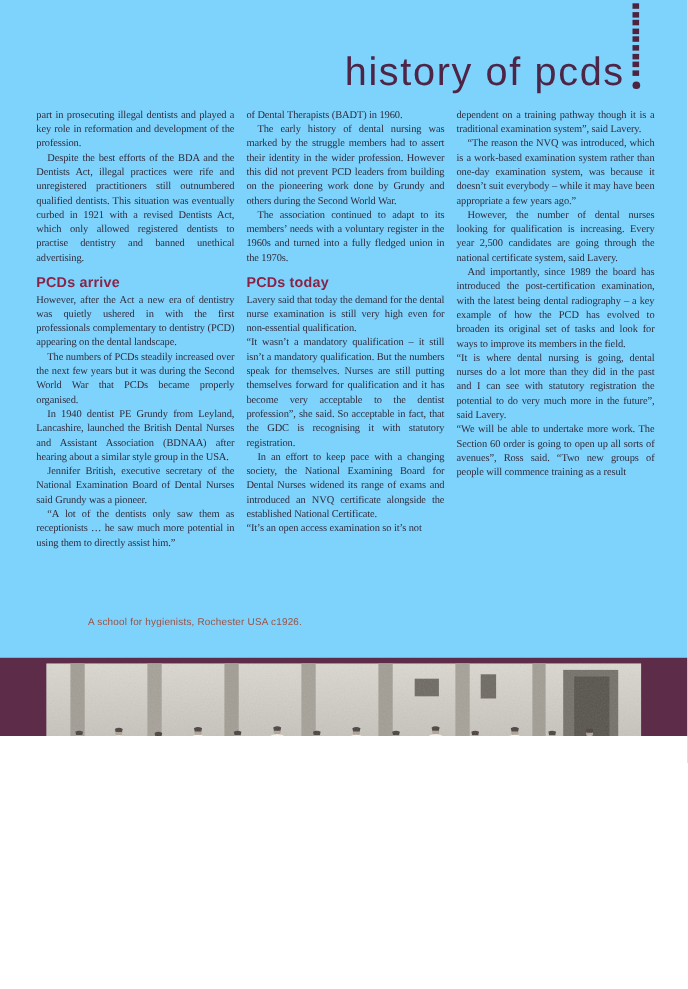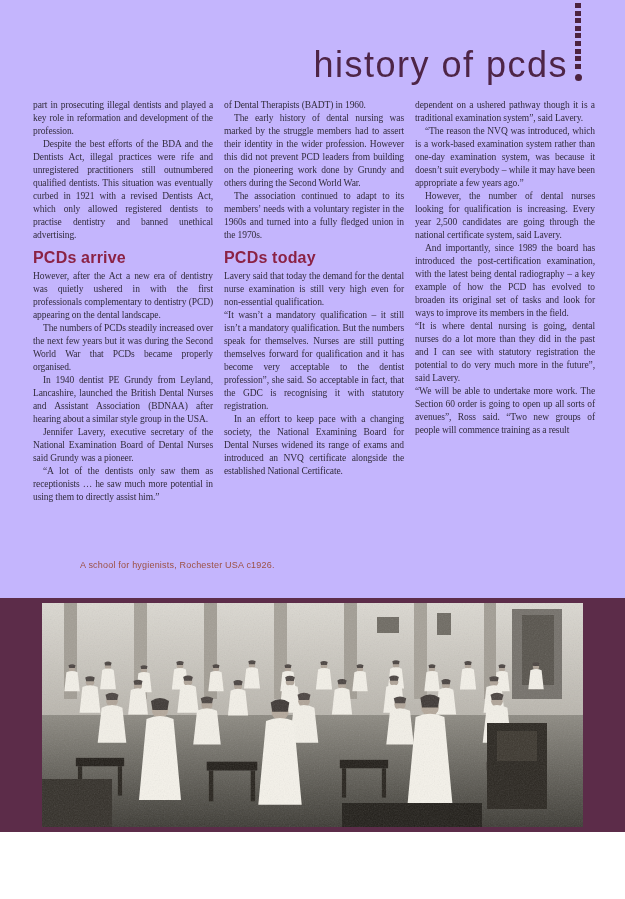"history of pcds" .page { background: #c4b5fd -> #7dd3fc; height: 832px -> 669px }
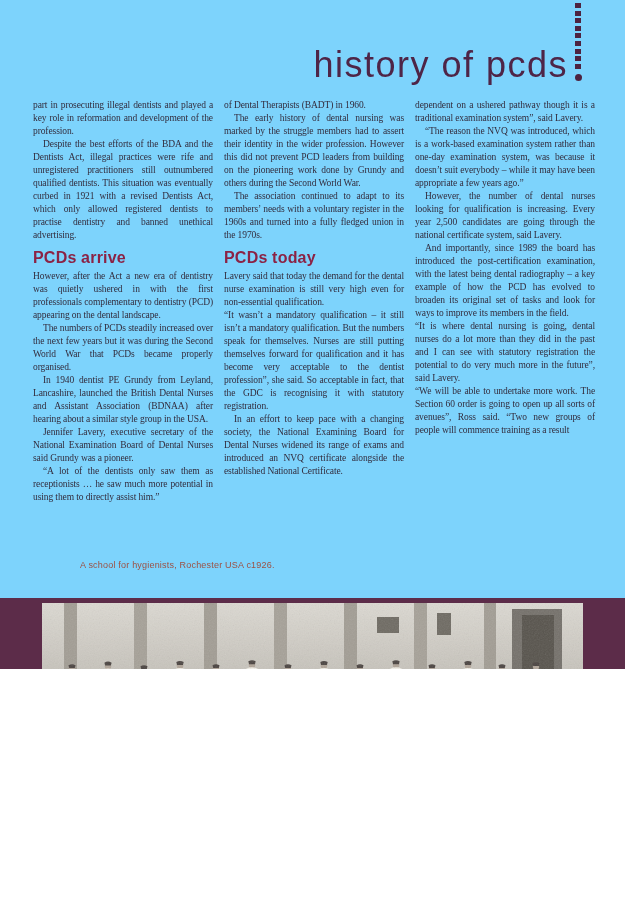"dependent on a ushered pathway" p.body-p { text: ushered -> training }
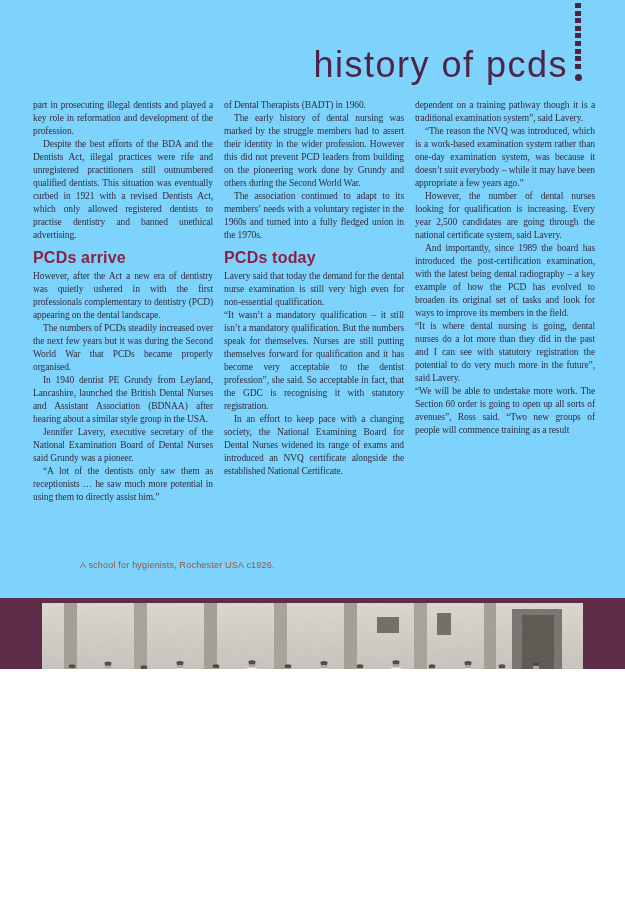"PCDs arrive" .col-heading { font-size: 16px -> 13px }
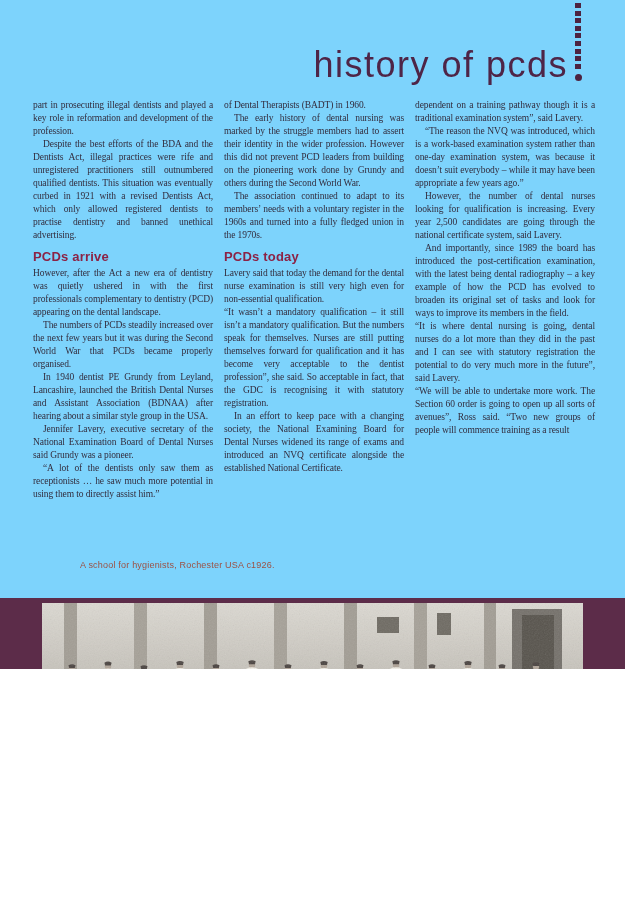"Jennifer Lavery, executive secretary of" p.body-p { text: Lavery -> British }
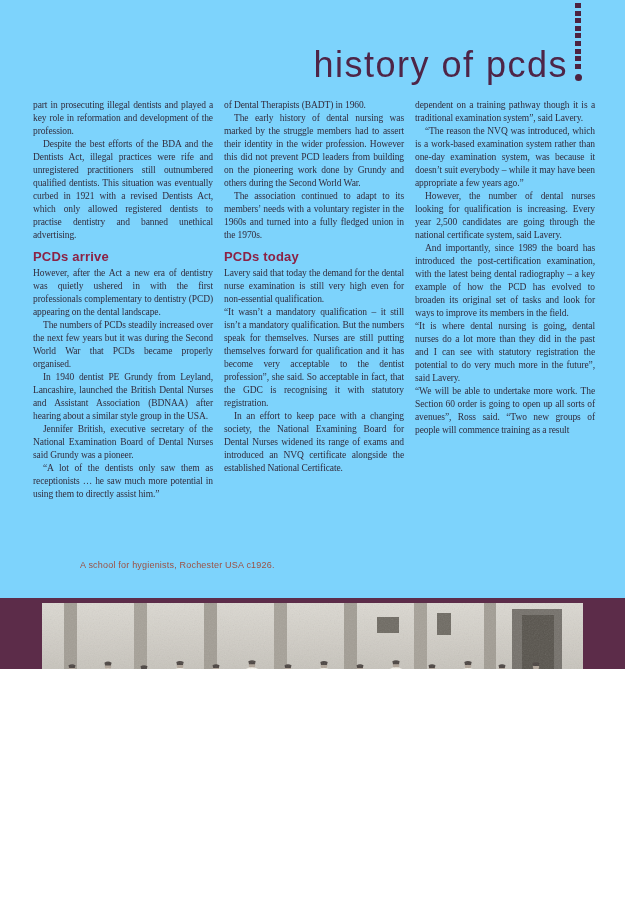"“It’s an open access examination" p.body-p { html: none -> <p>“It’s an open access examination so it’s not</p> }
